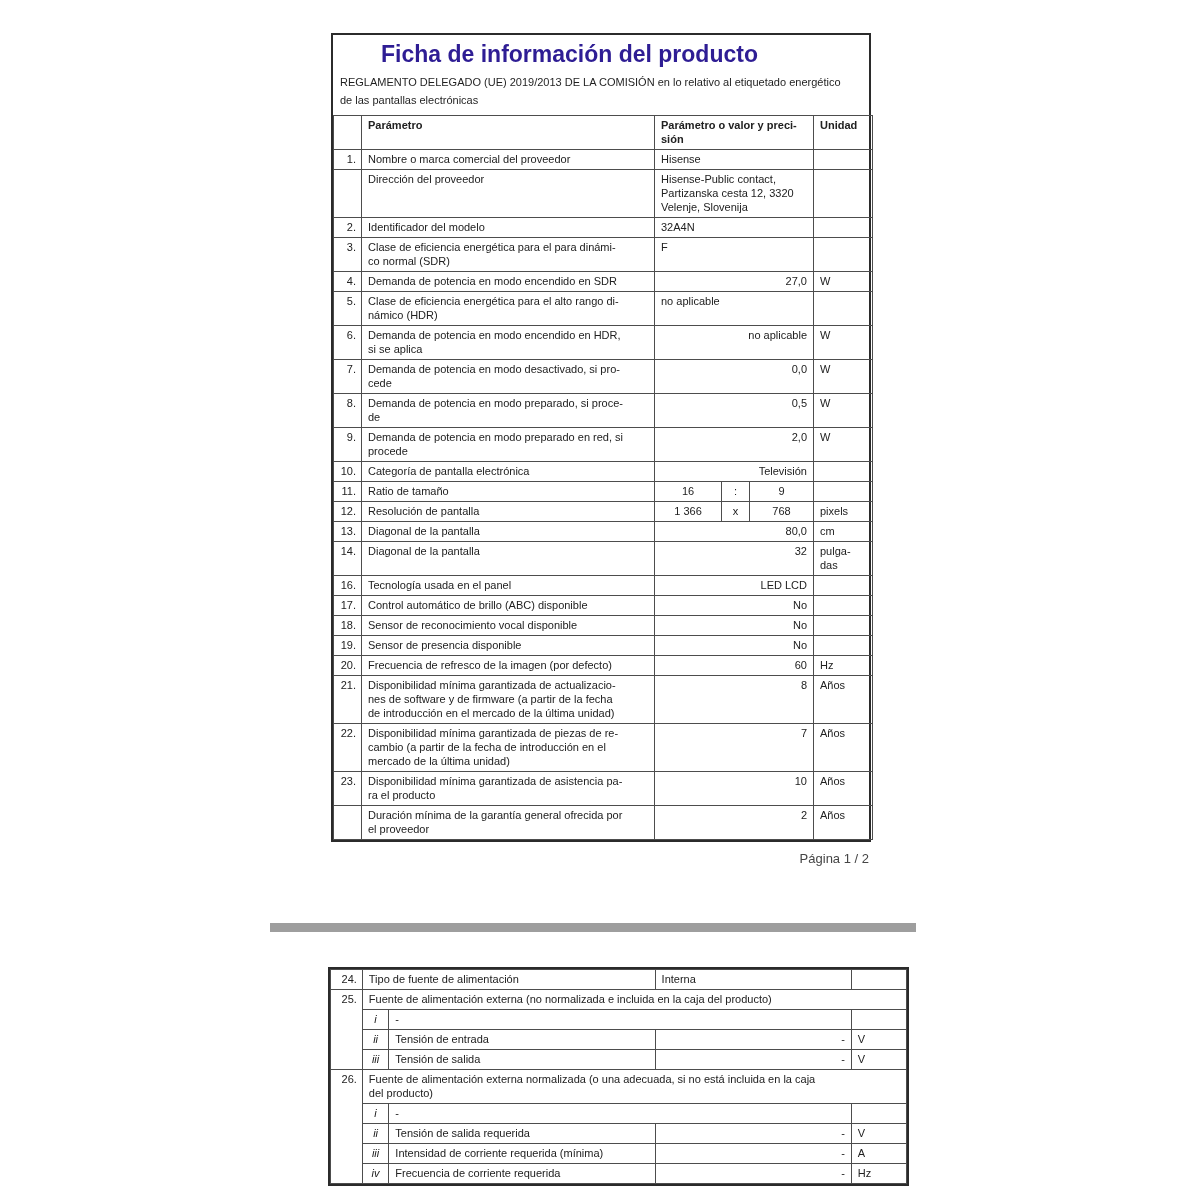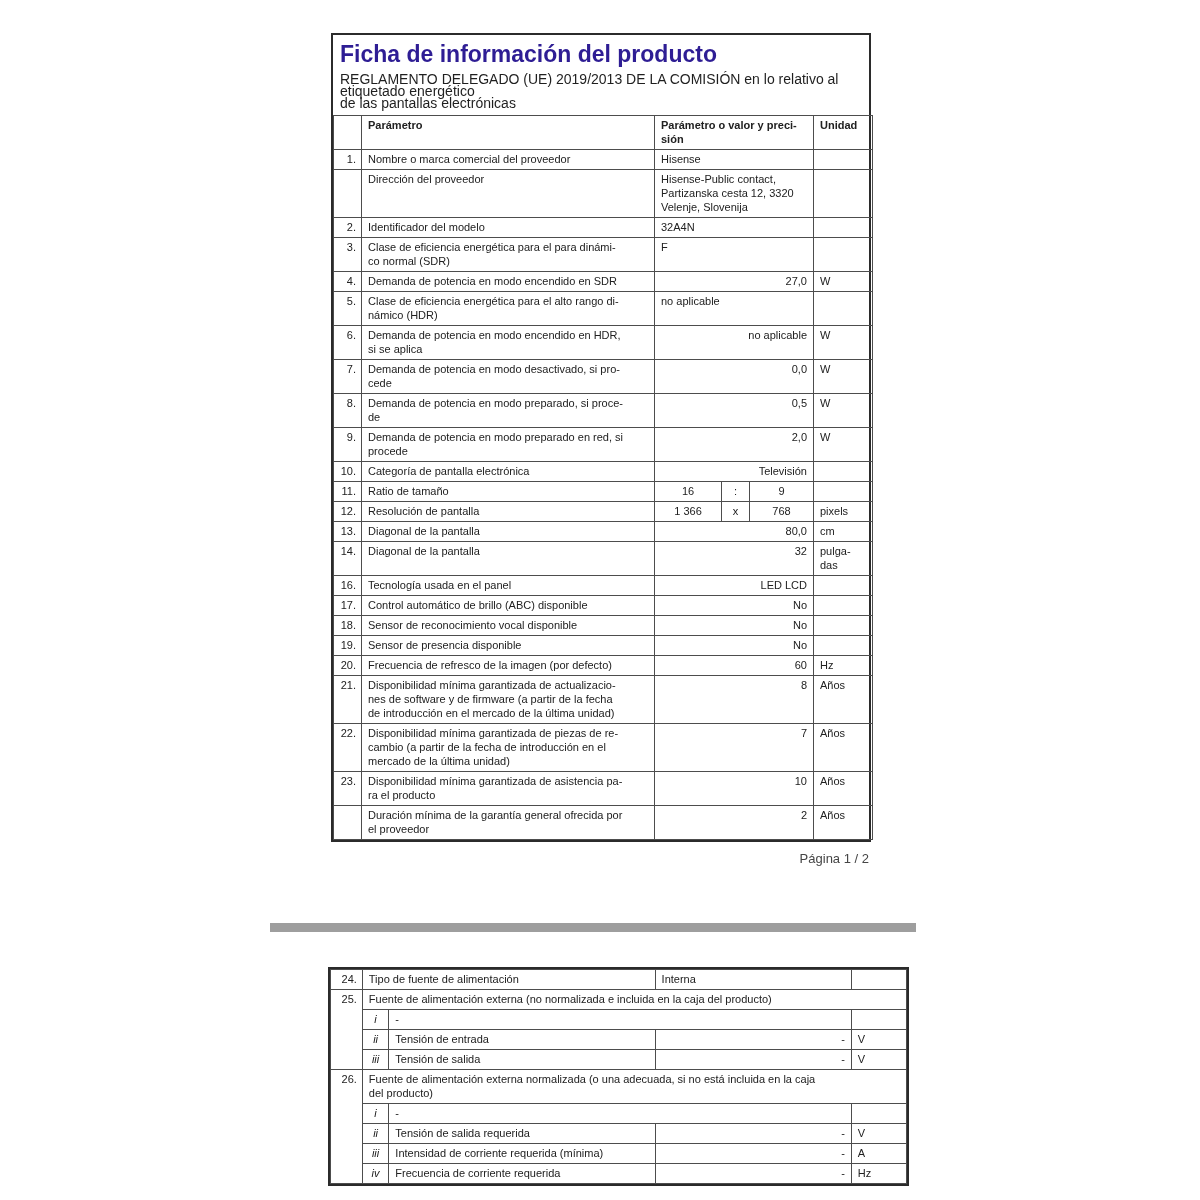"Ficha de información del producto" h1.doc-title { margin-left: none -> 41px }
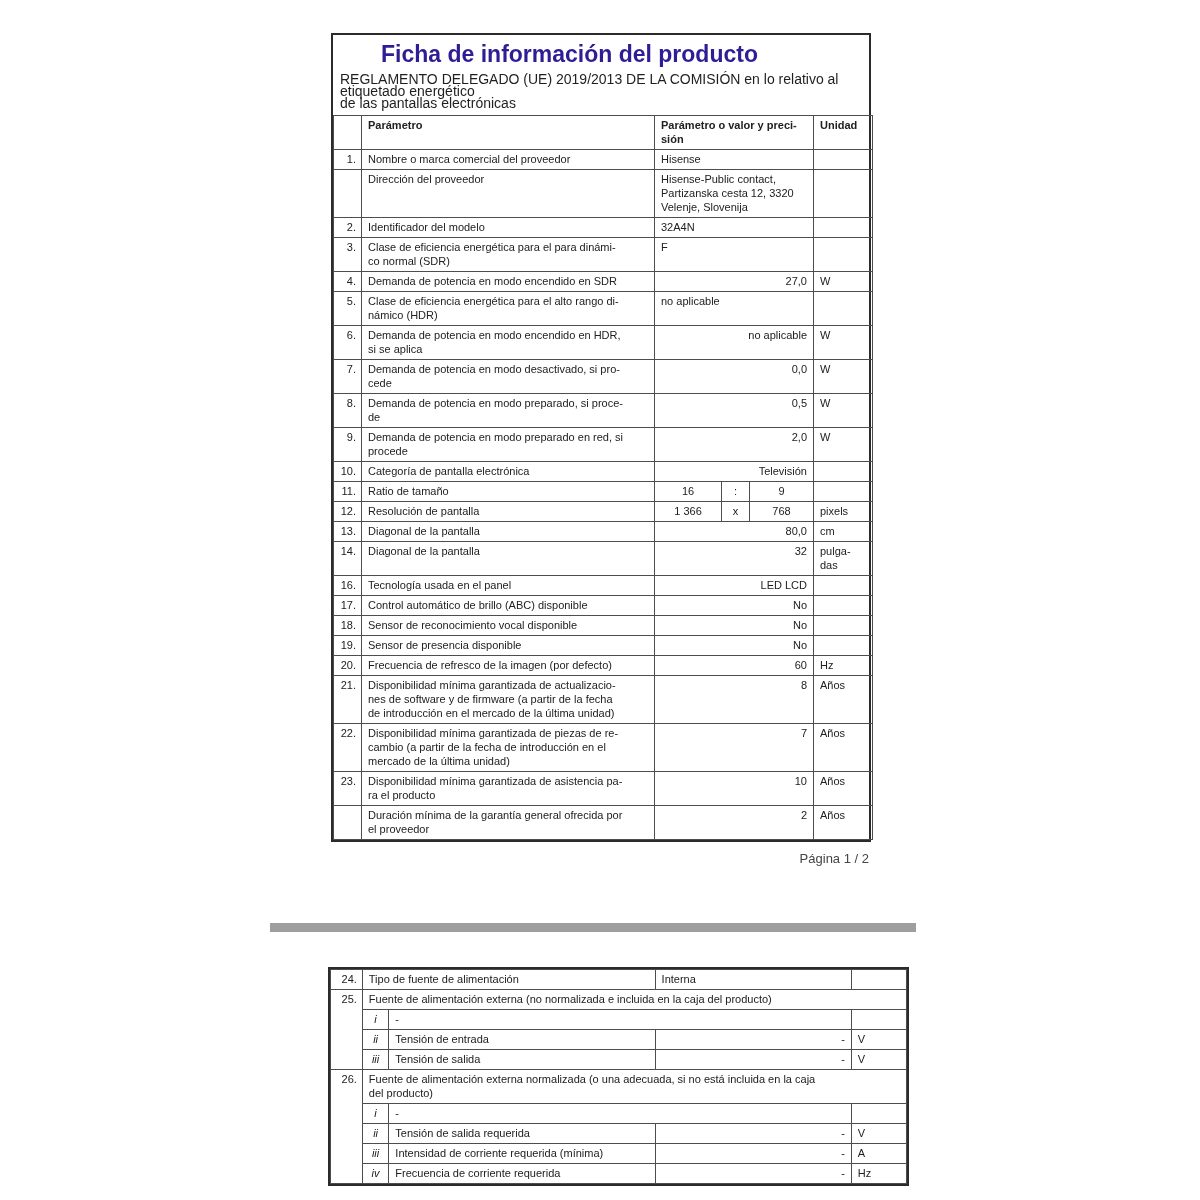"REGLAMENTO DELEGADO (UE) 2019/2013 DE" .subtitle { font-size: 14px -> 11px; line-height: 12px -> 18px }
